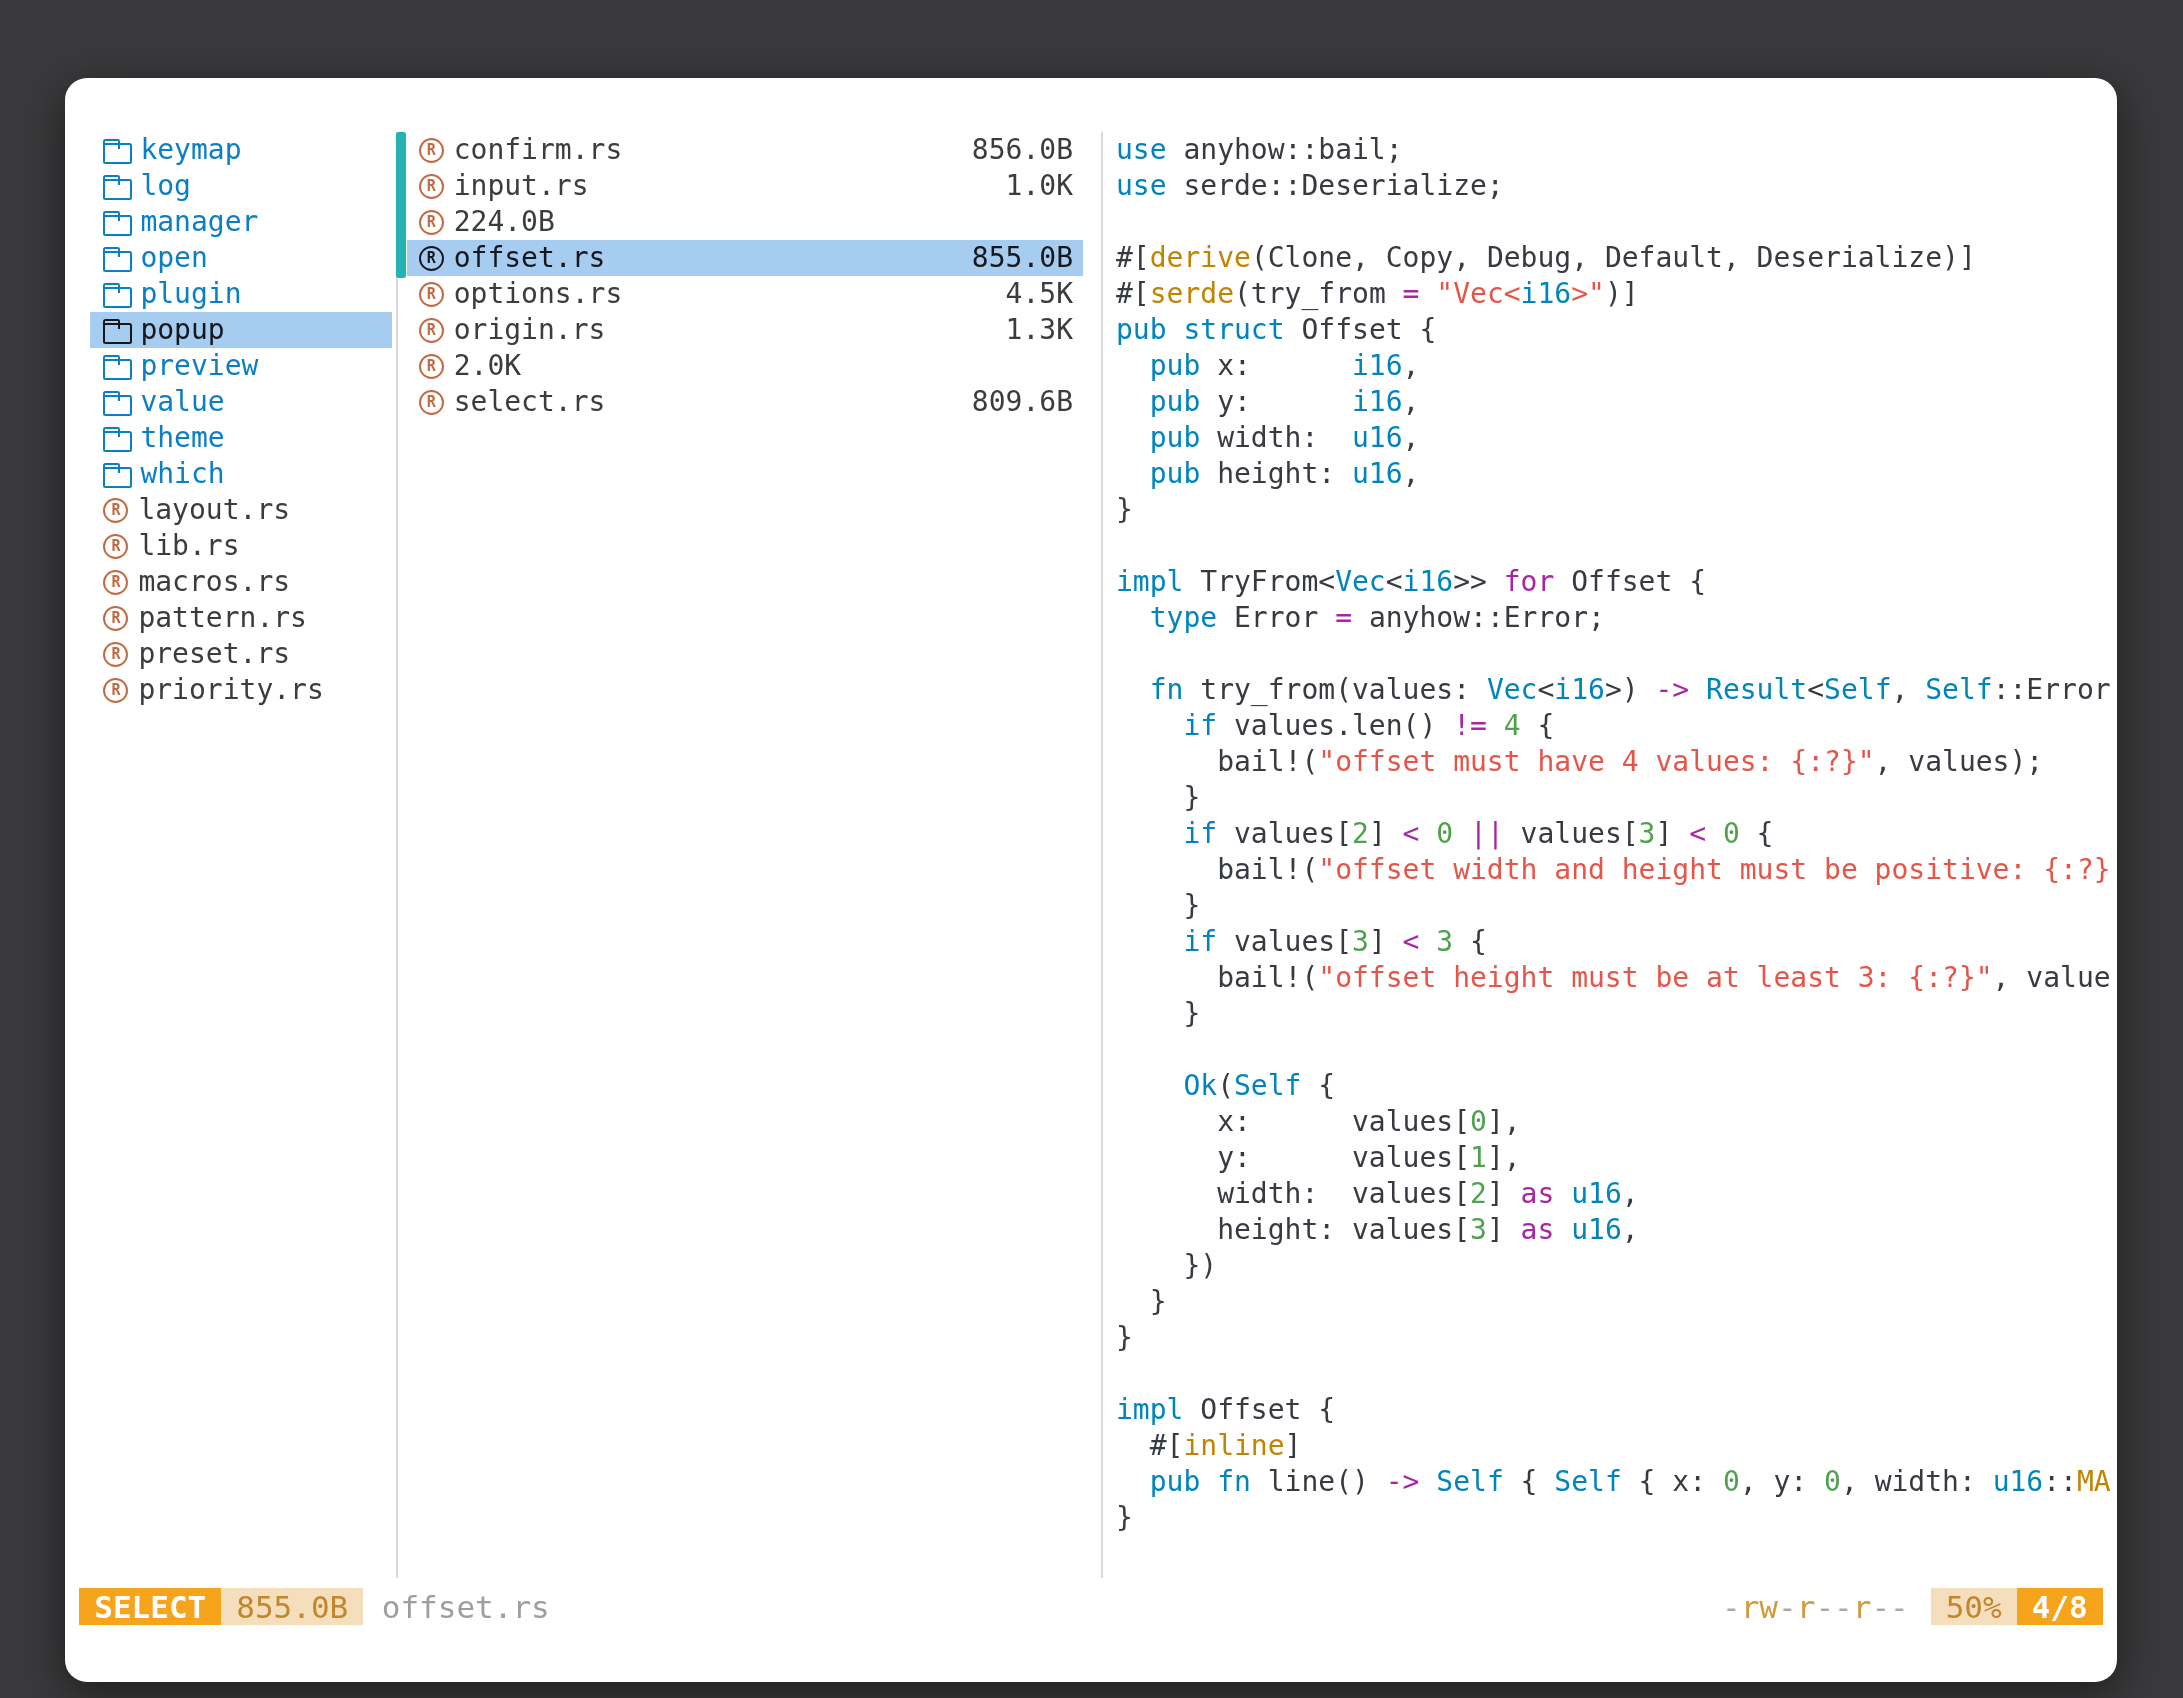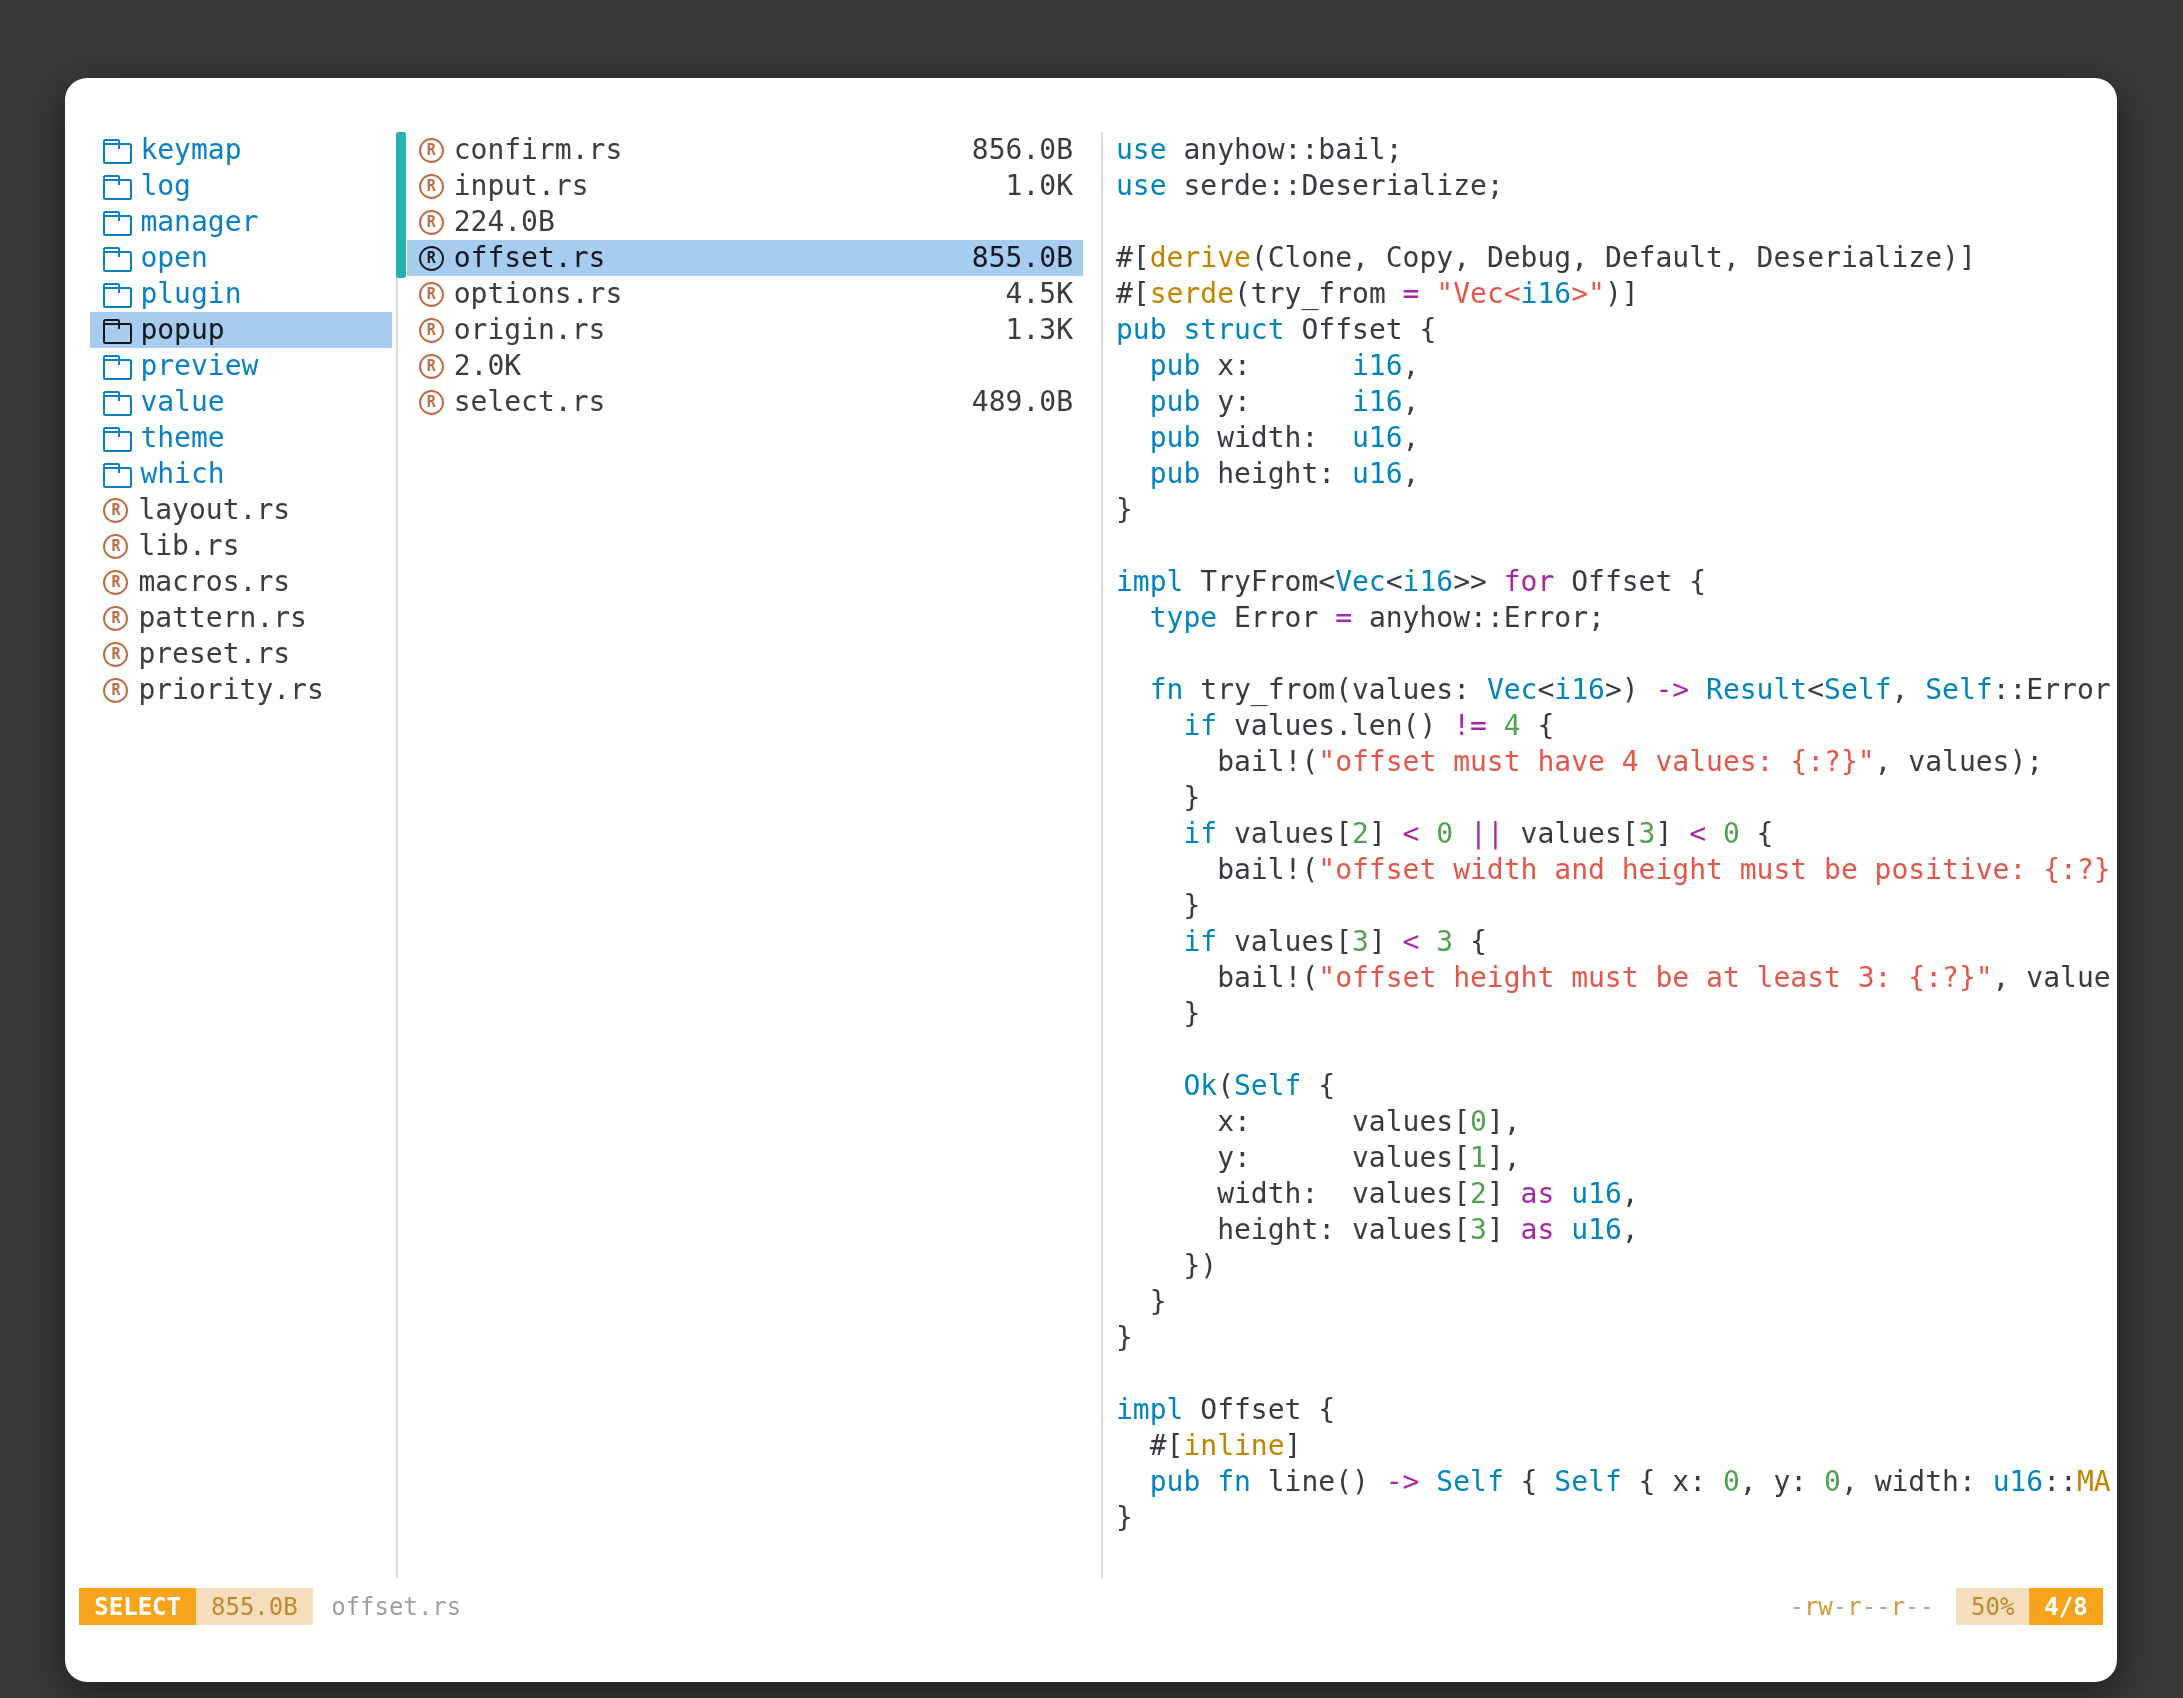"489.0B" span.fsize { text: 489.0B -> 809.6B }
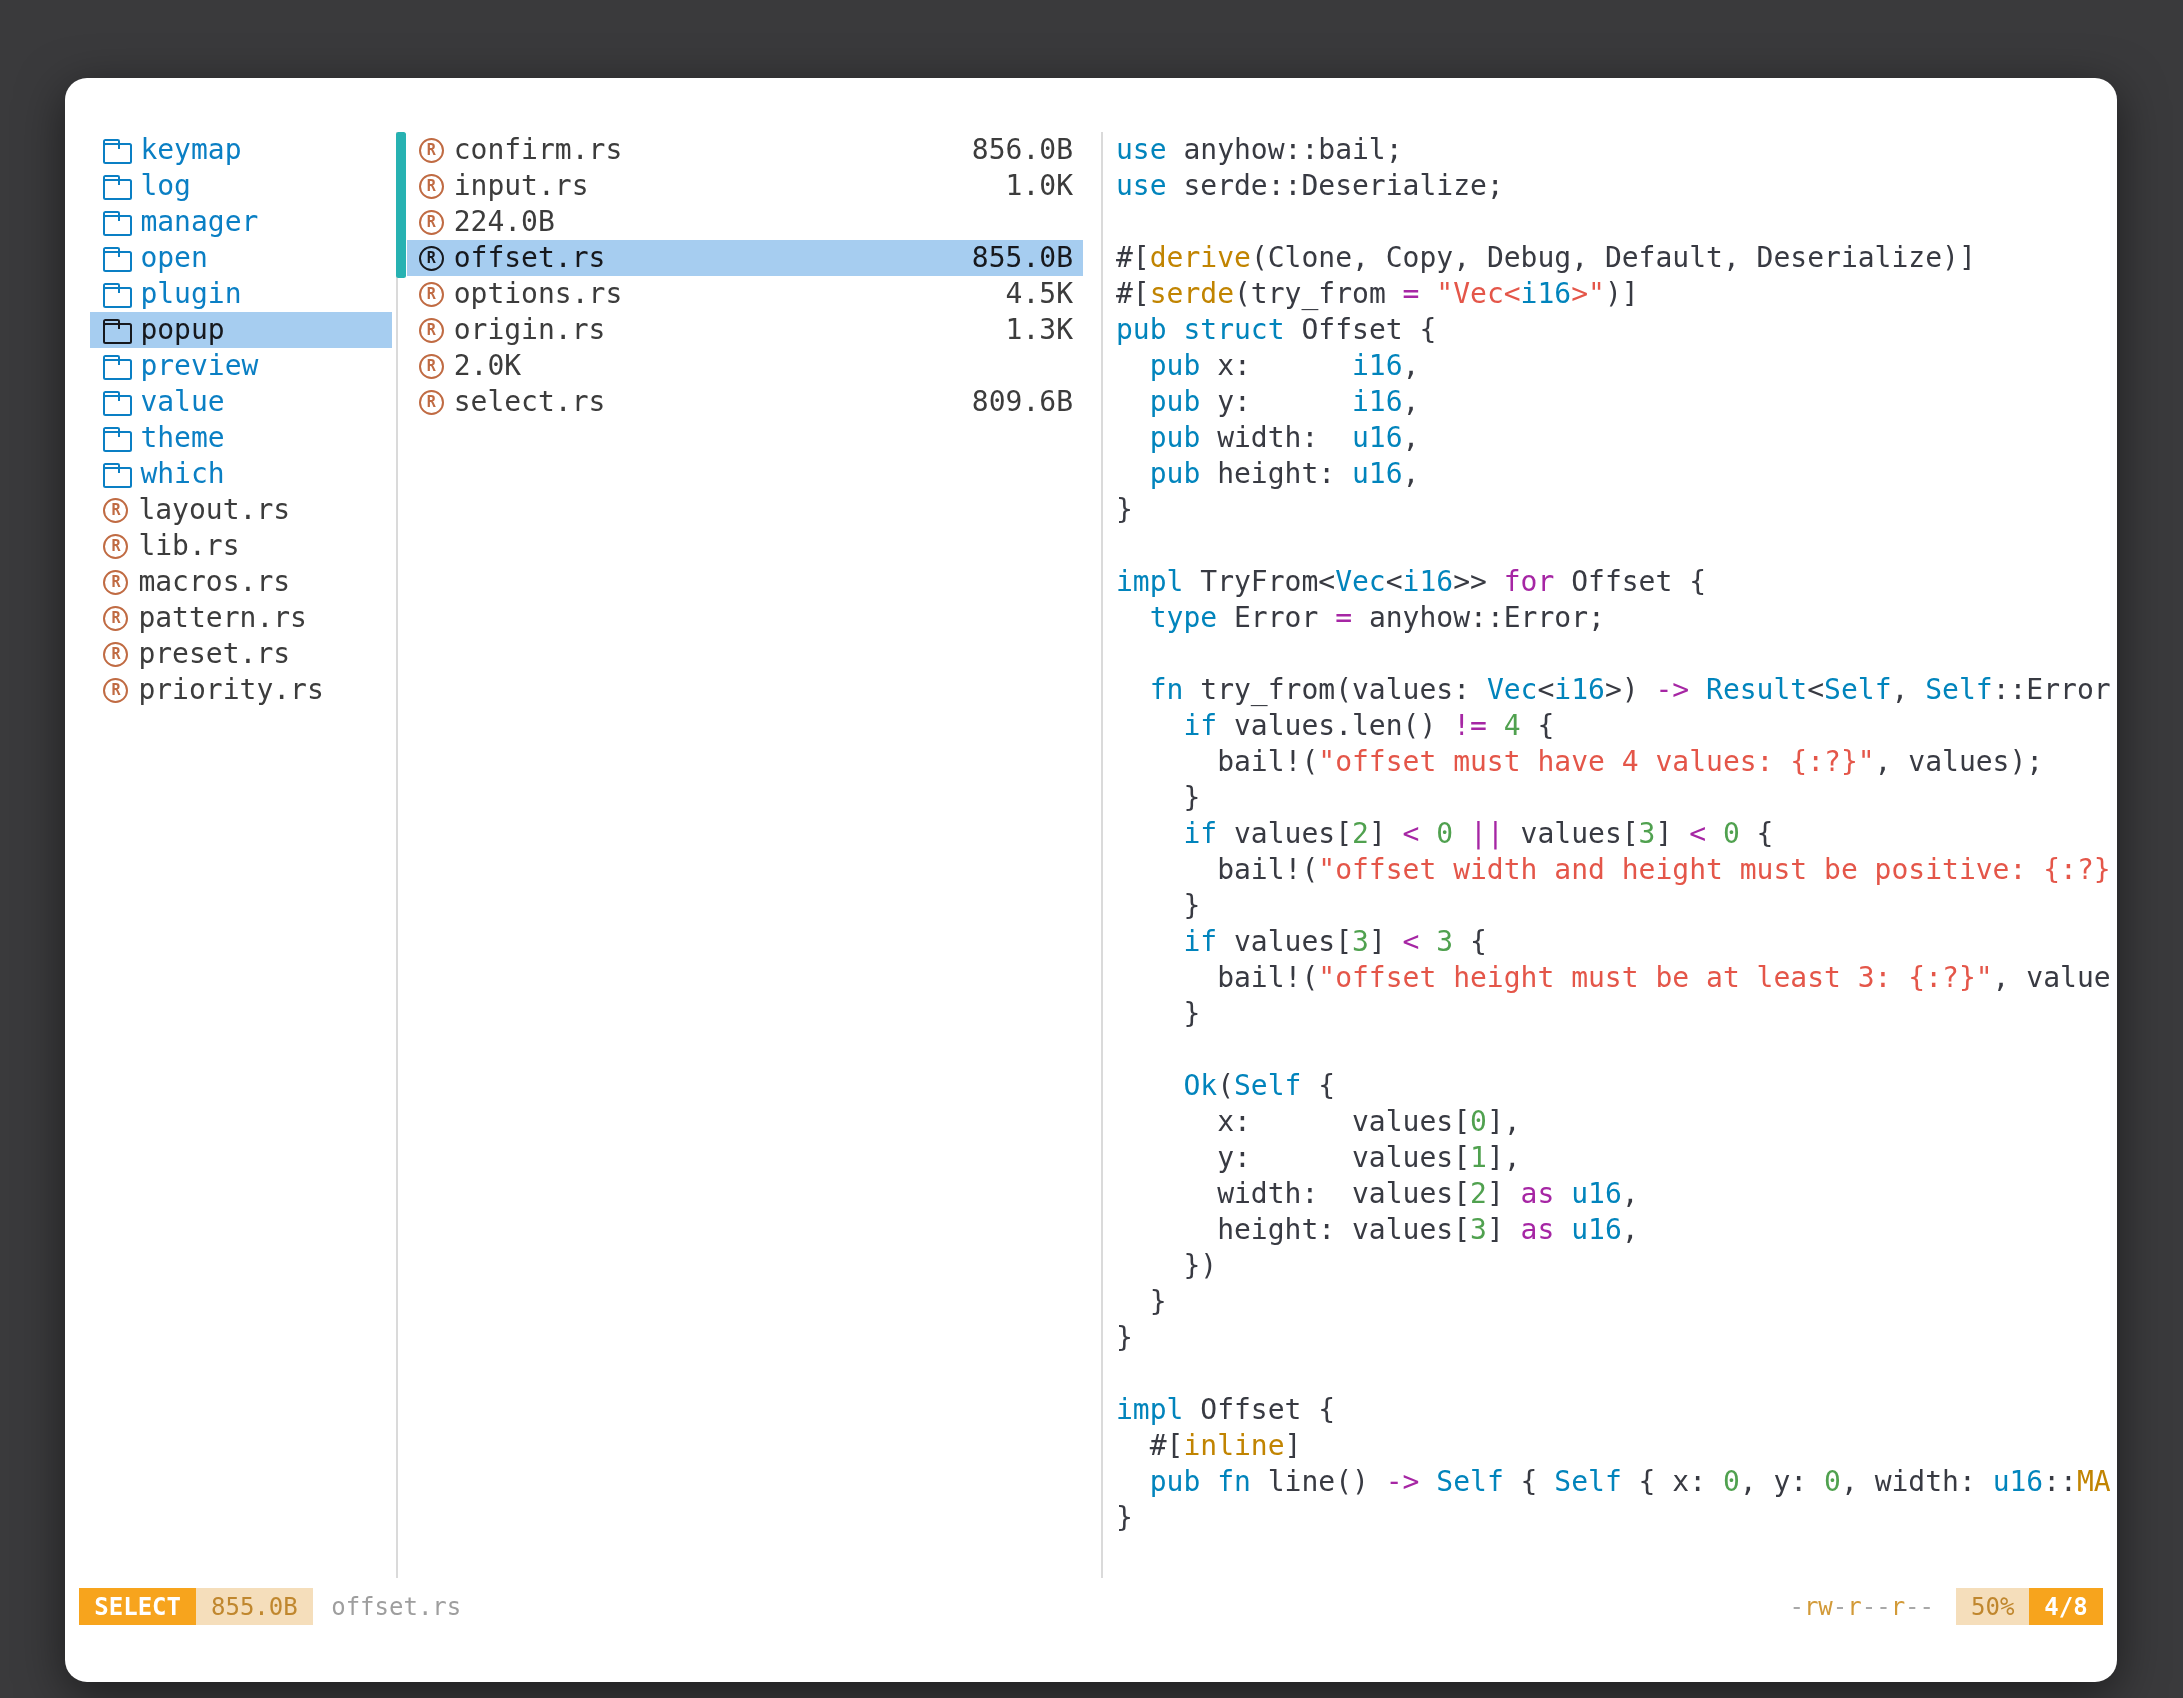"SELECT" .status-bar { font-size: 24px -> 31px }
